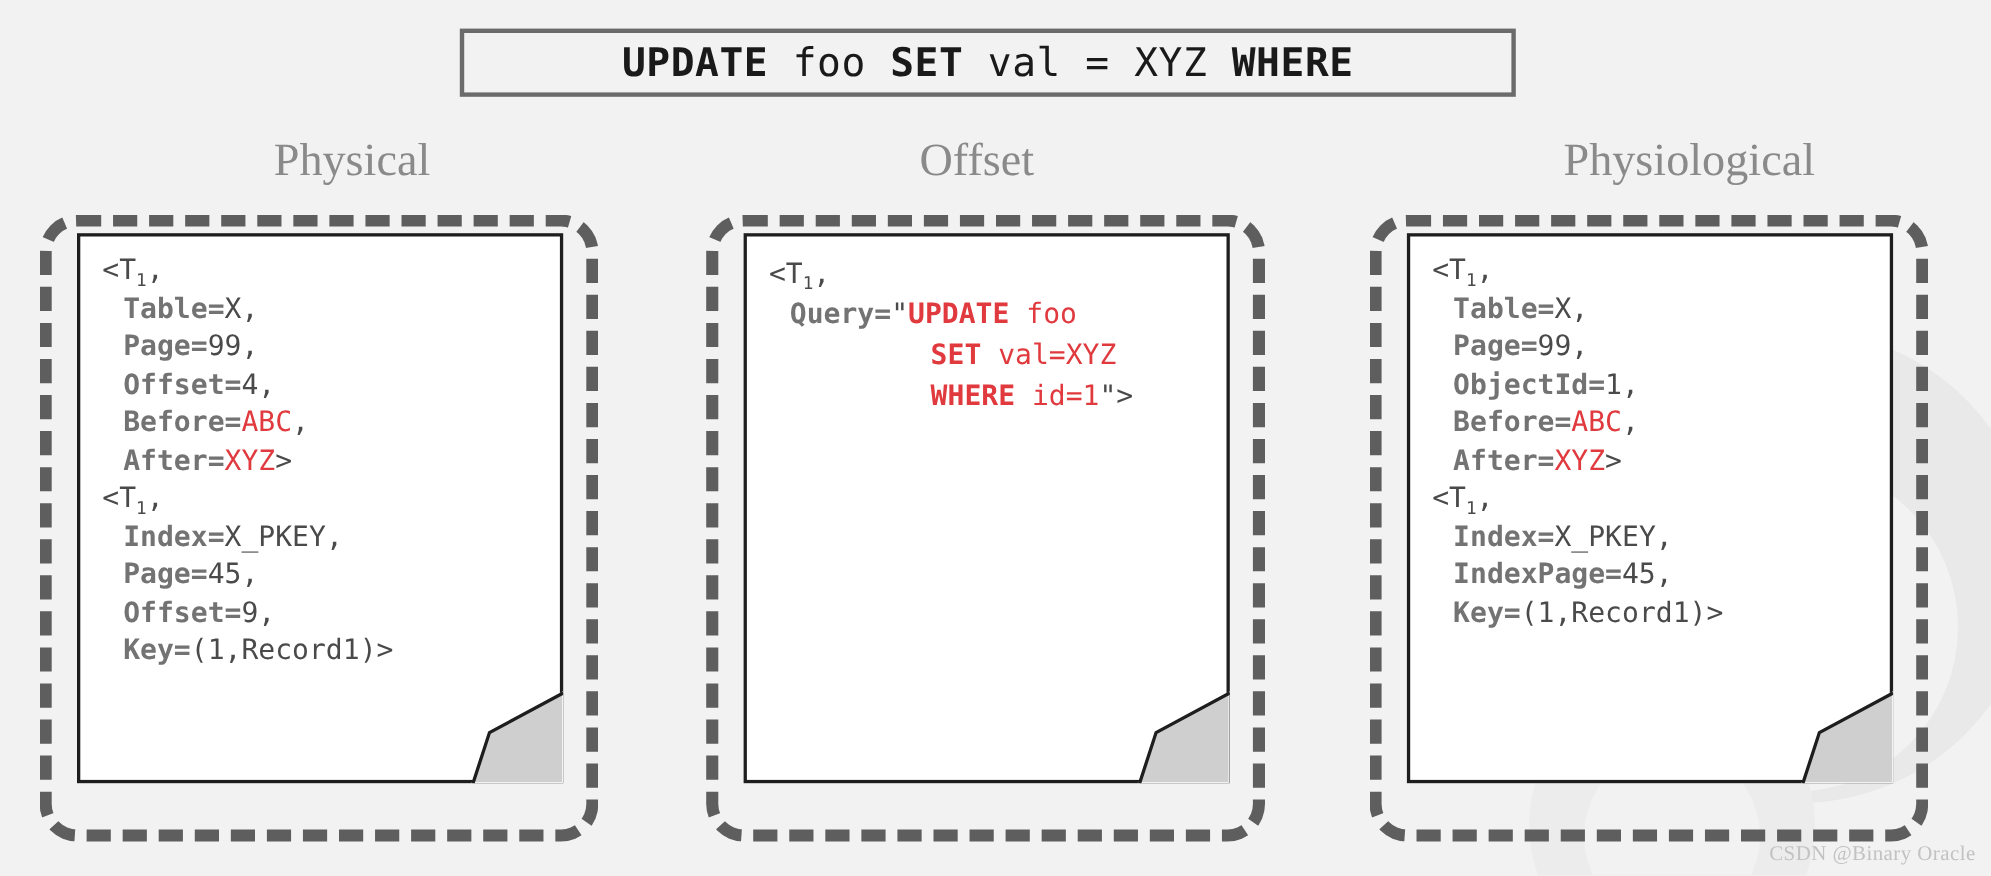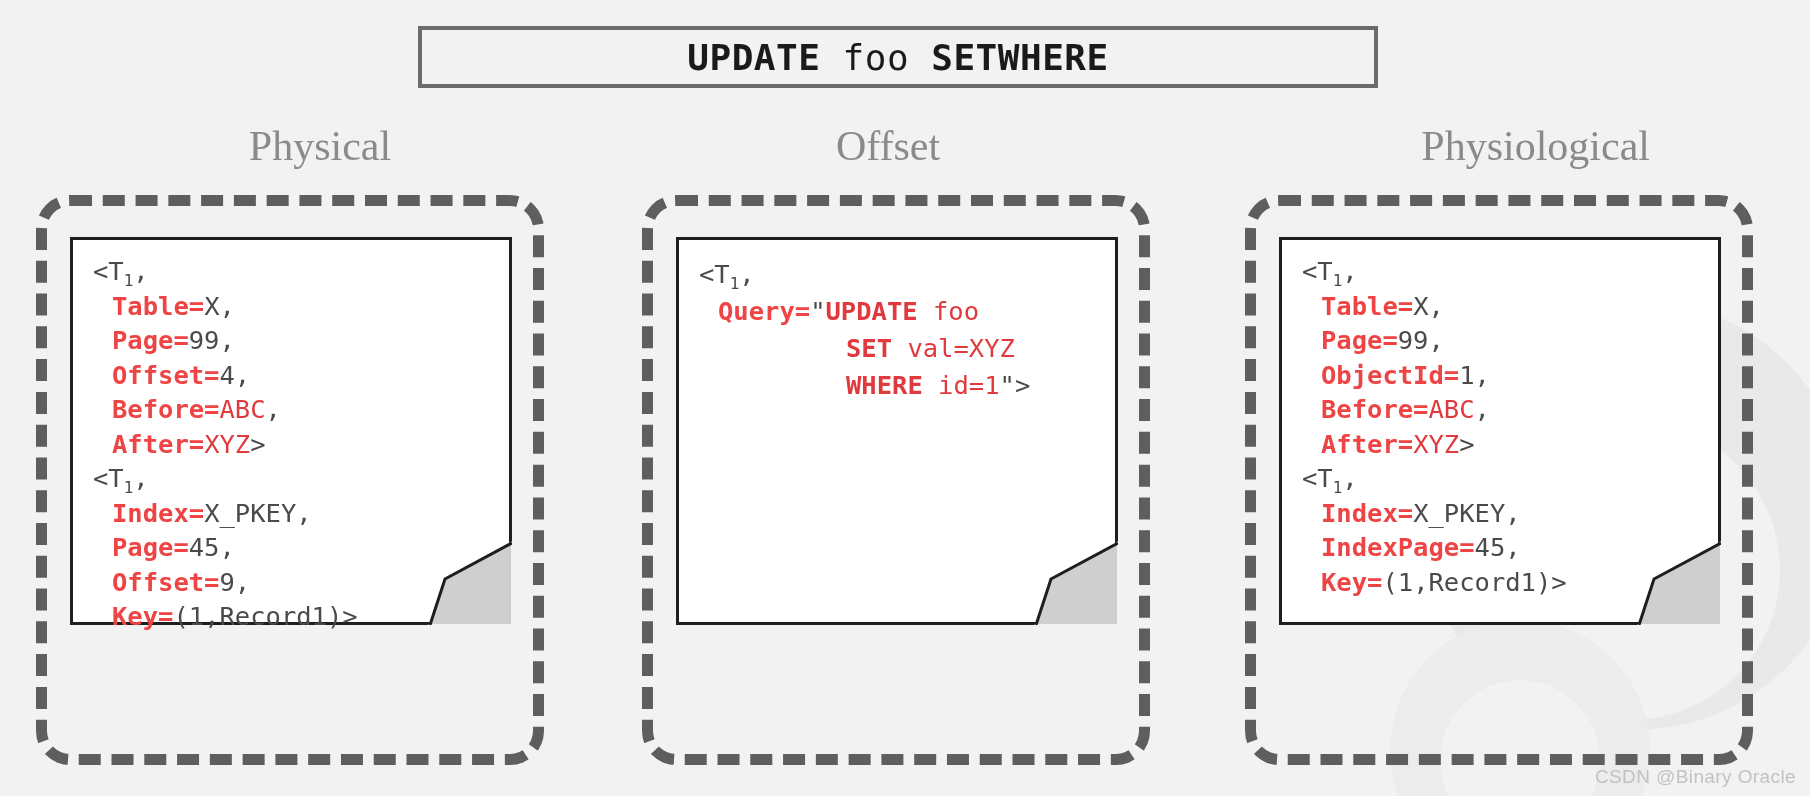"val = XYZ" span { html: none -> <span> val = XYZ </span> }
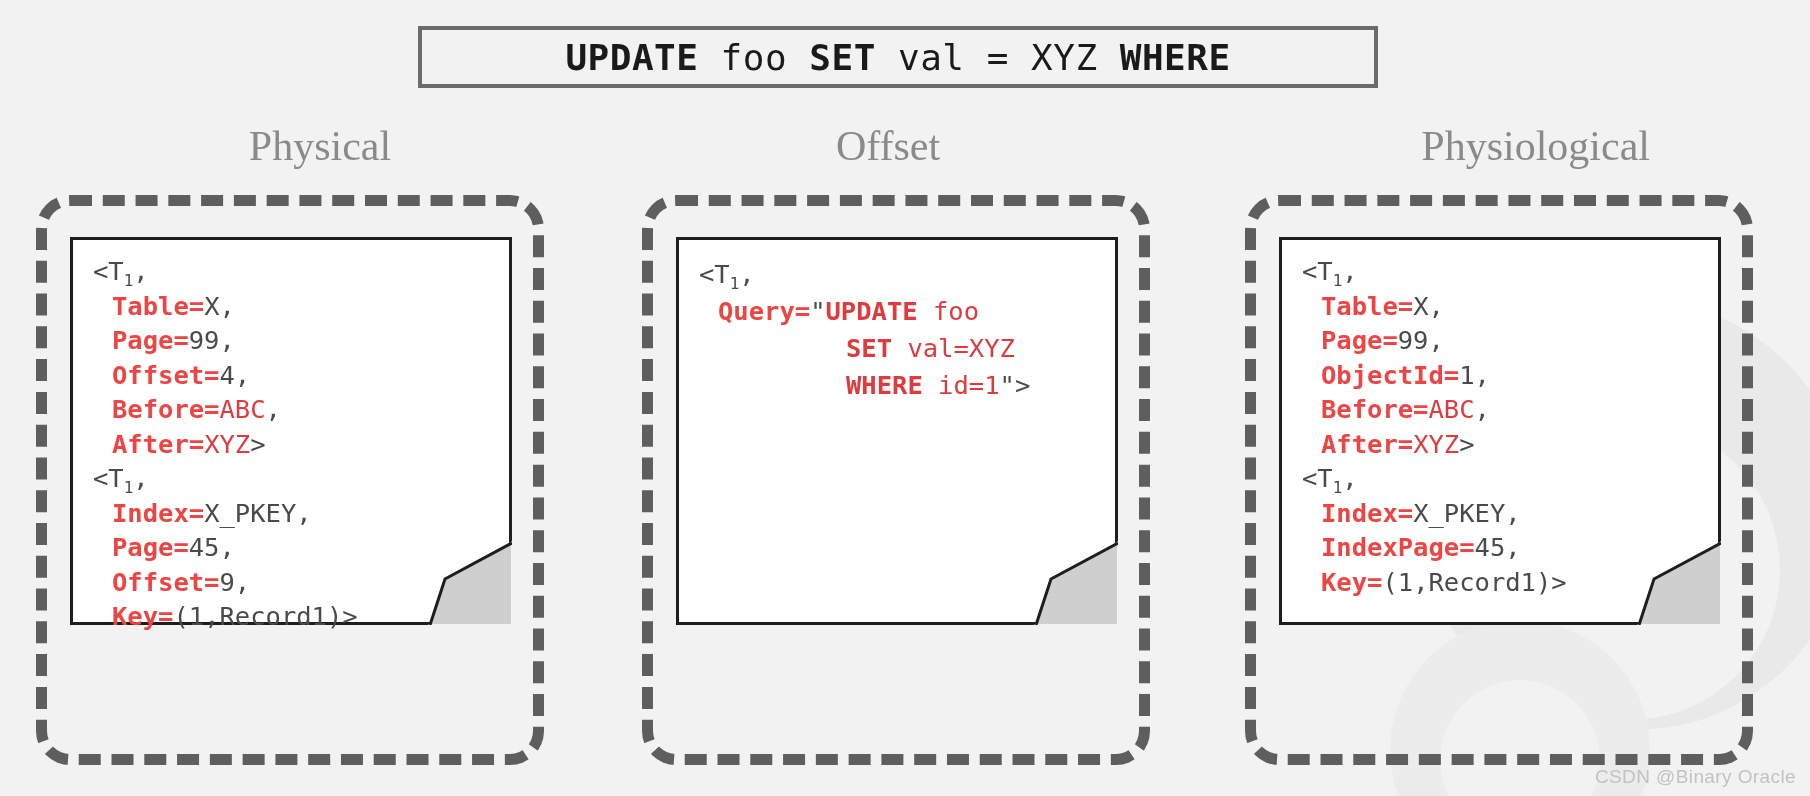"<T1," .page { height: 388px -> 500px; top: 237px -> 212px }
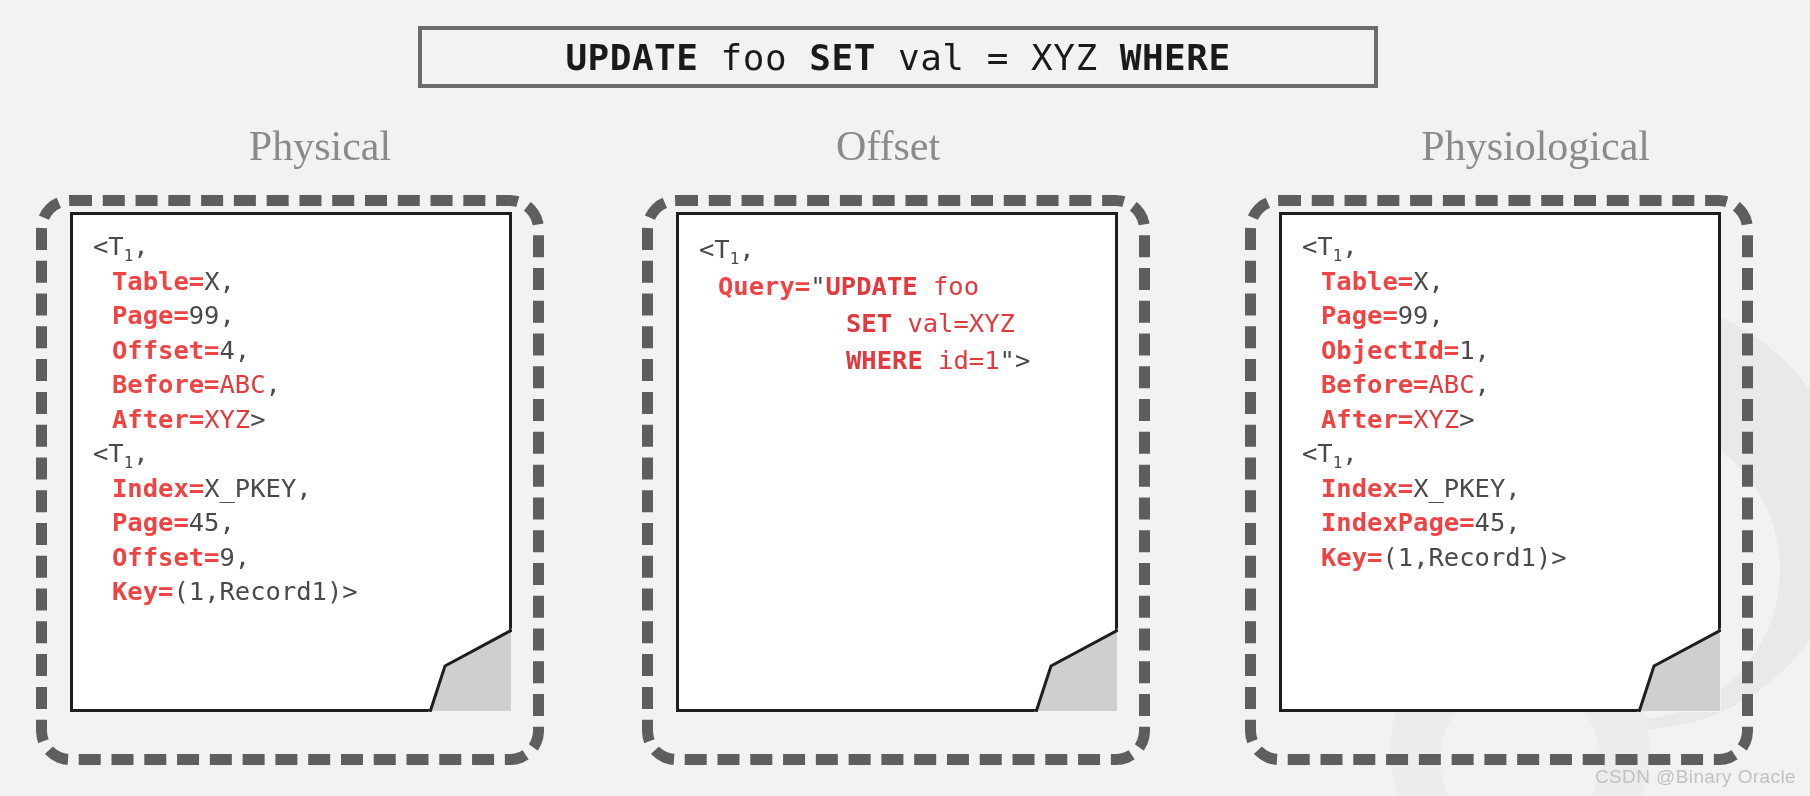"Table=" .log .lbl { color: #ef4444 -> #737373 }
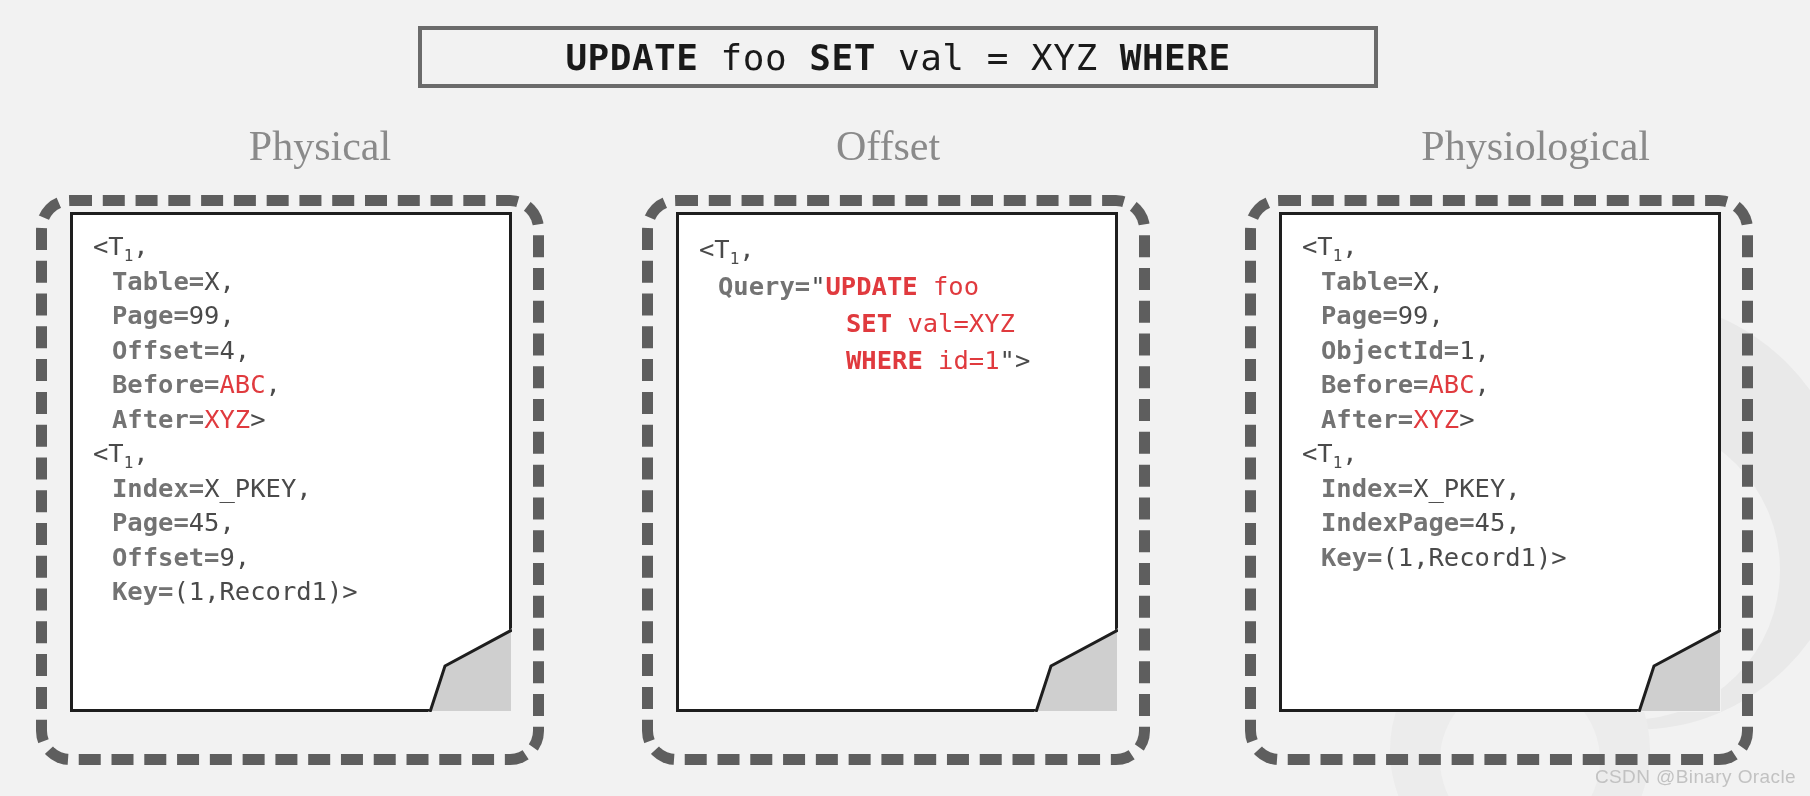"CSDN @Binary Oracle" .watermark { font-family: Liberation Sans, sans-serif -> Liberation Serif, serif }
